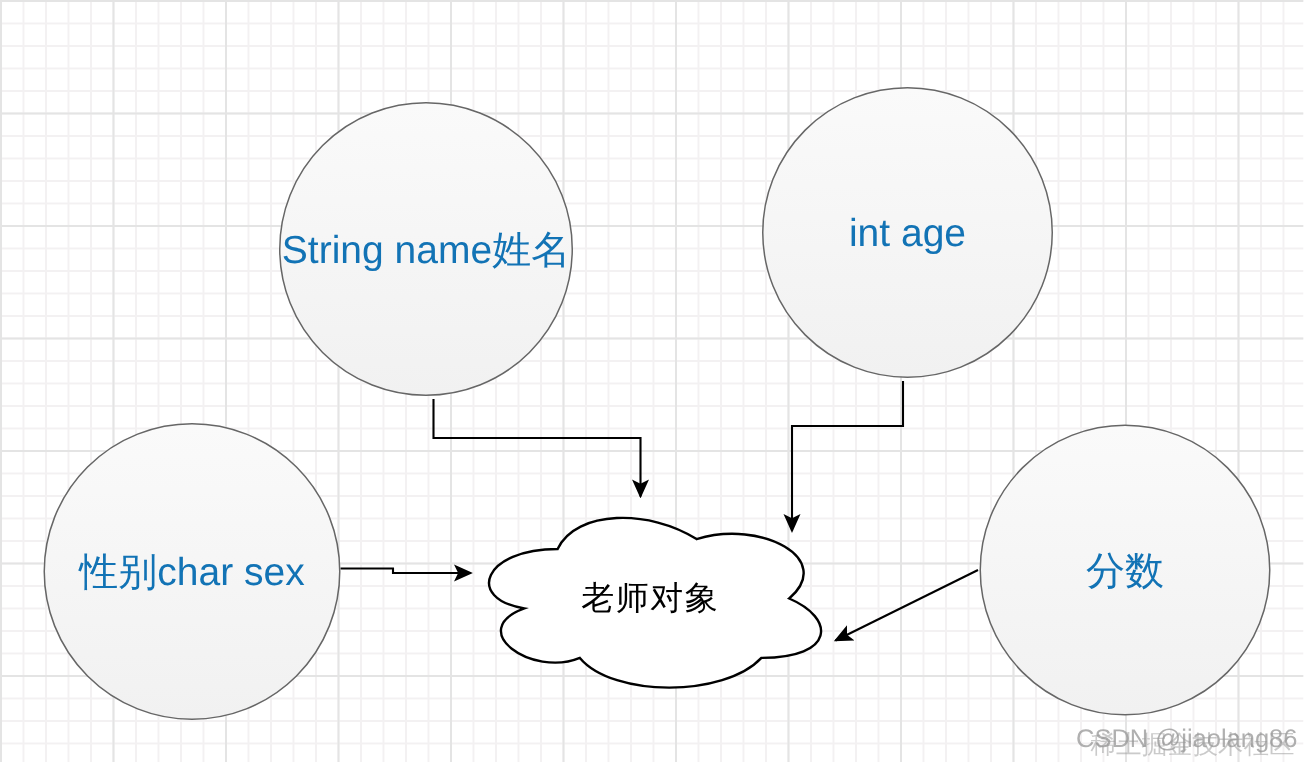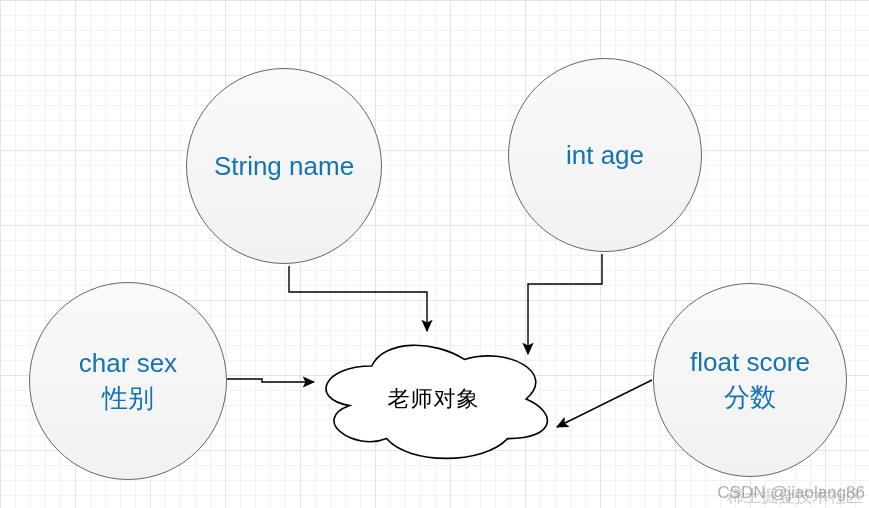"String name" .node { flex-direction: column -> row }
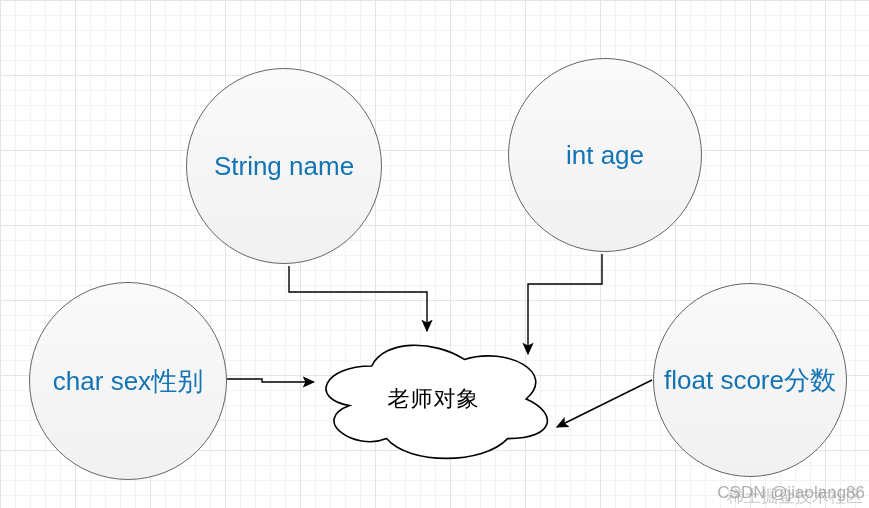"姓名" span { html: none -> <span>姓名</span> }
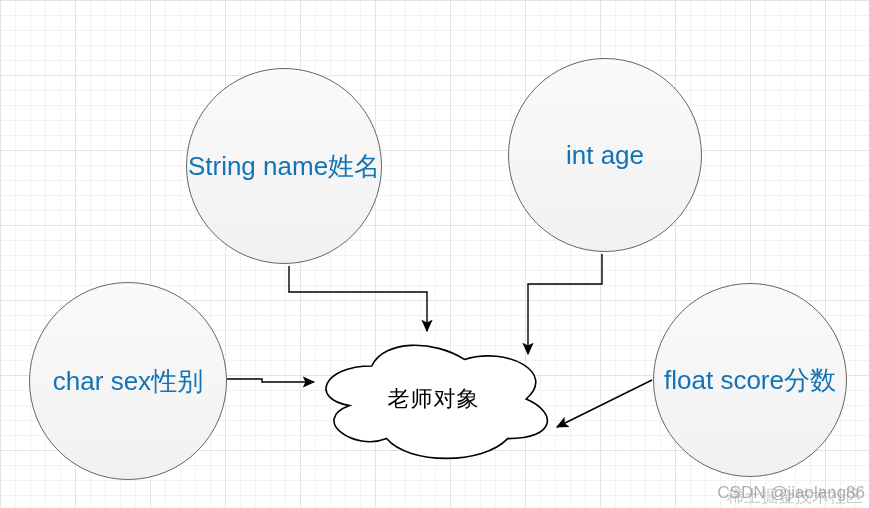"char sex" span { order: before "性别" -> after "性别" }
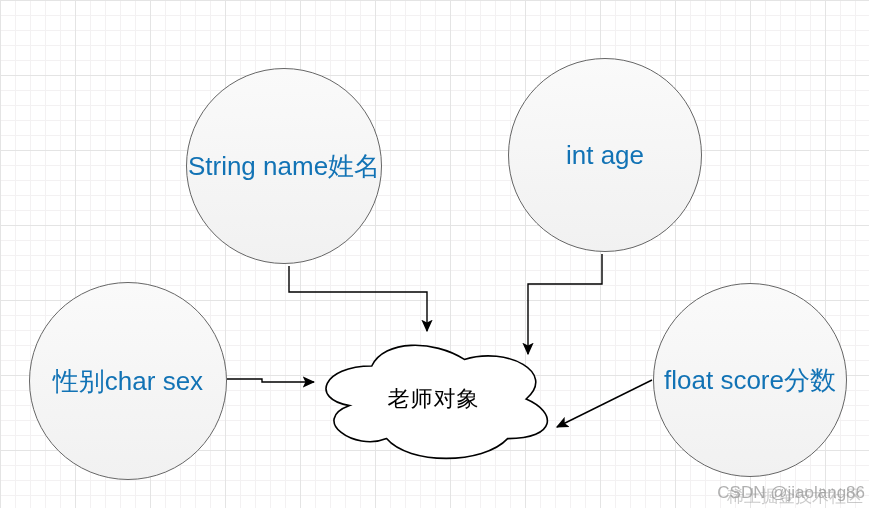"float score" span { html: <span>float score</span> -> none }
